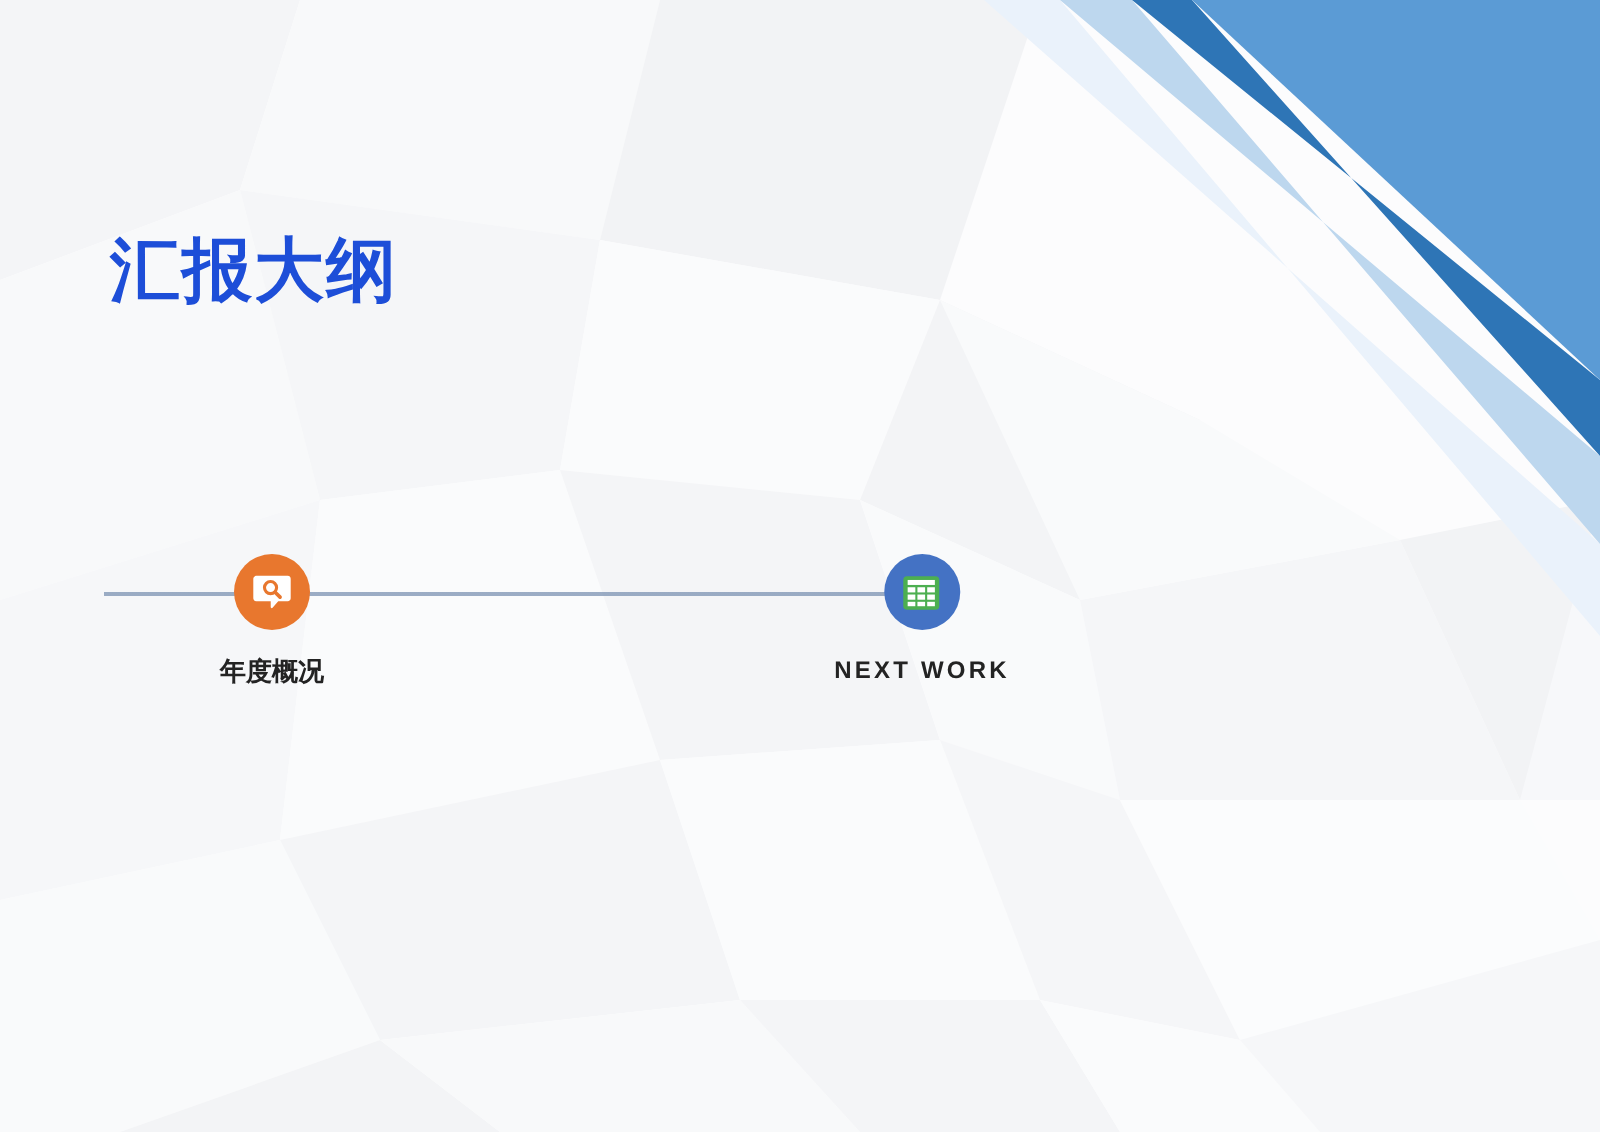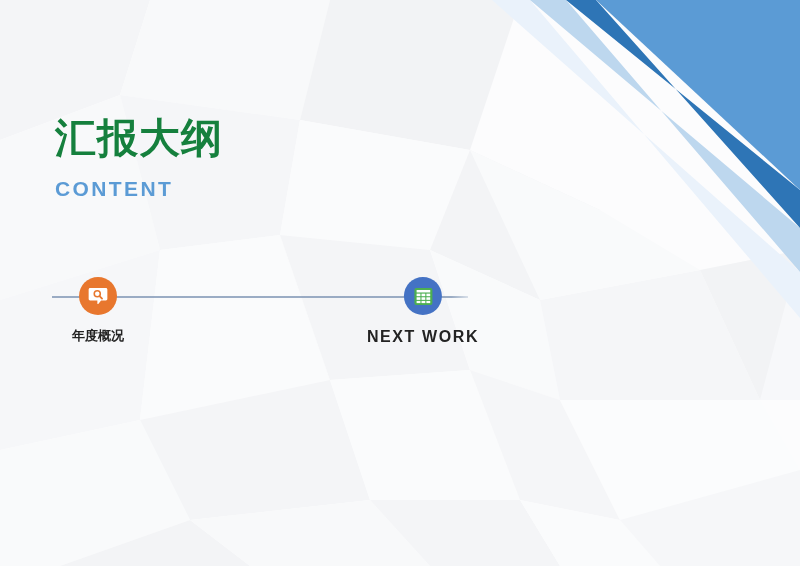"汇报大纲" .title-cn { color: #15803d -> #1d4ed8; font-size: 41px -> 35px }
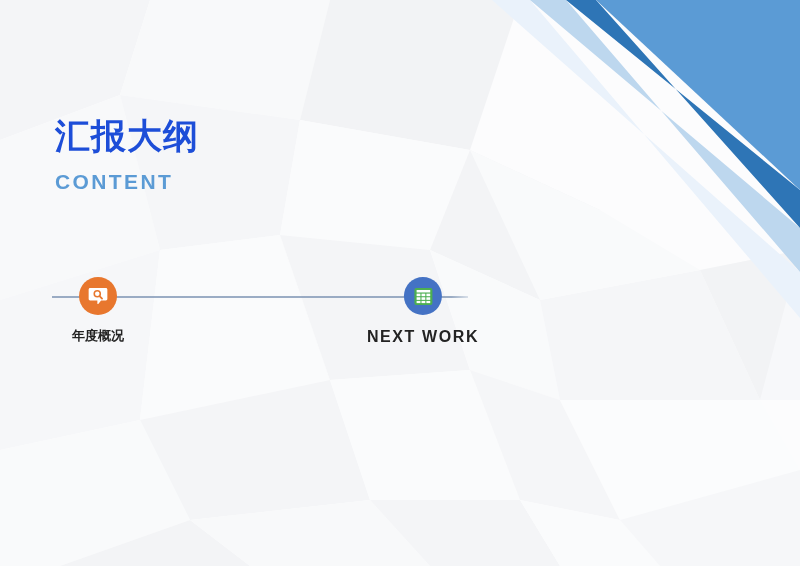"CONTENT" p.title-en { html: <p>CONTENT</p> -> none }
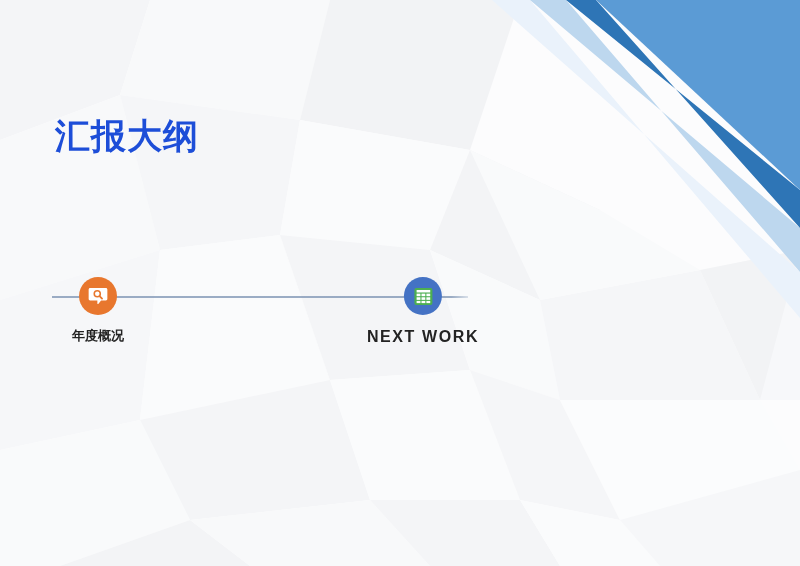"年度概况" .node { margin-left: none -> 38px }
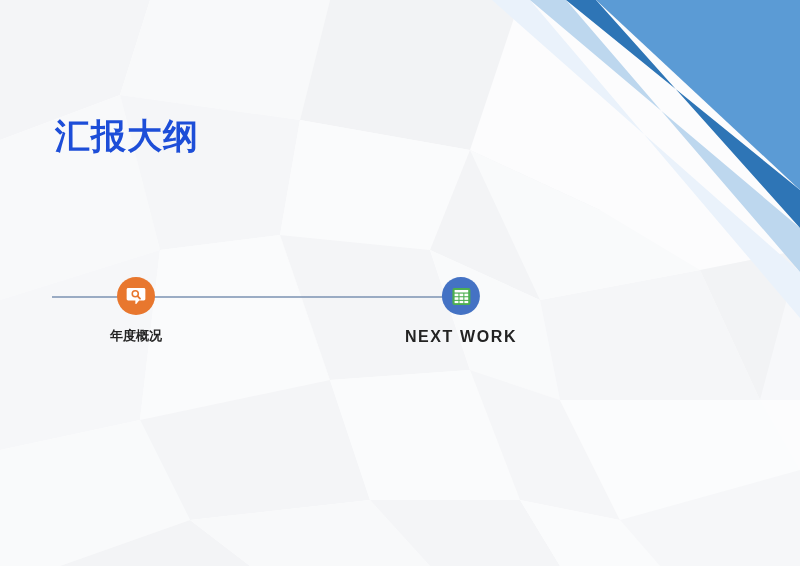"NEXT WORK" .node-label.latin { font-size: 16px -> 12px }
